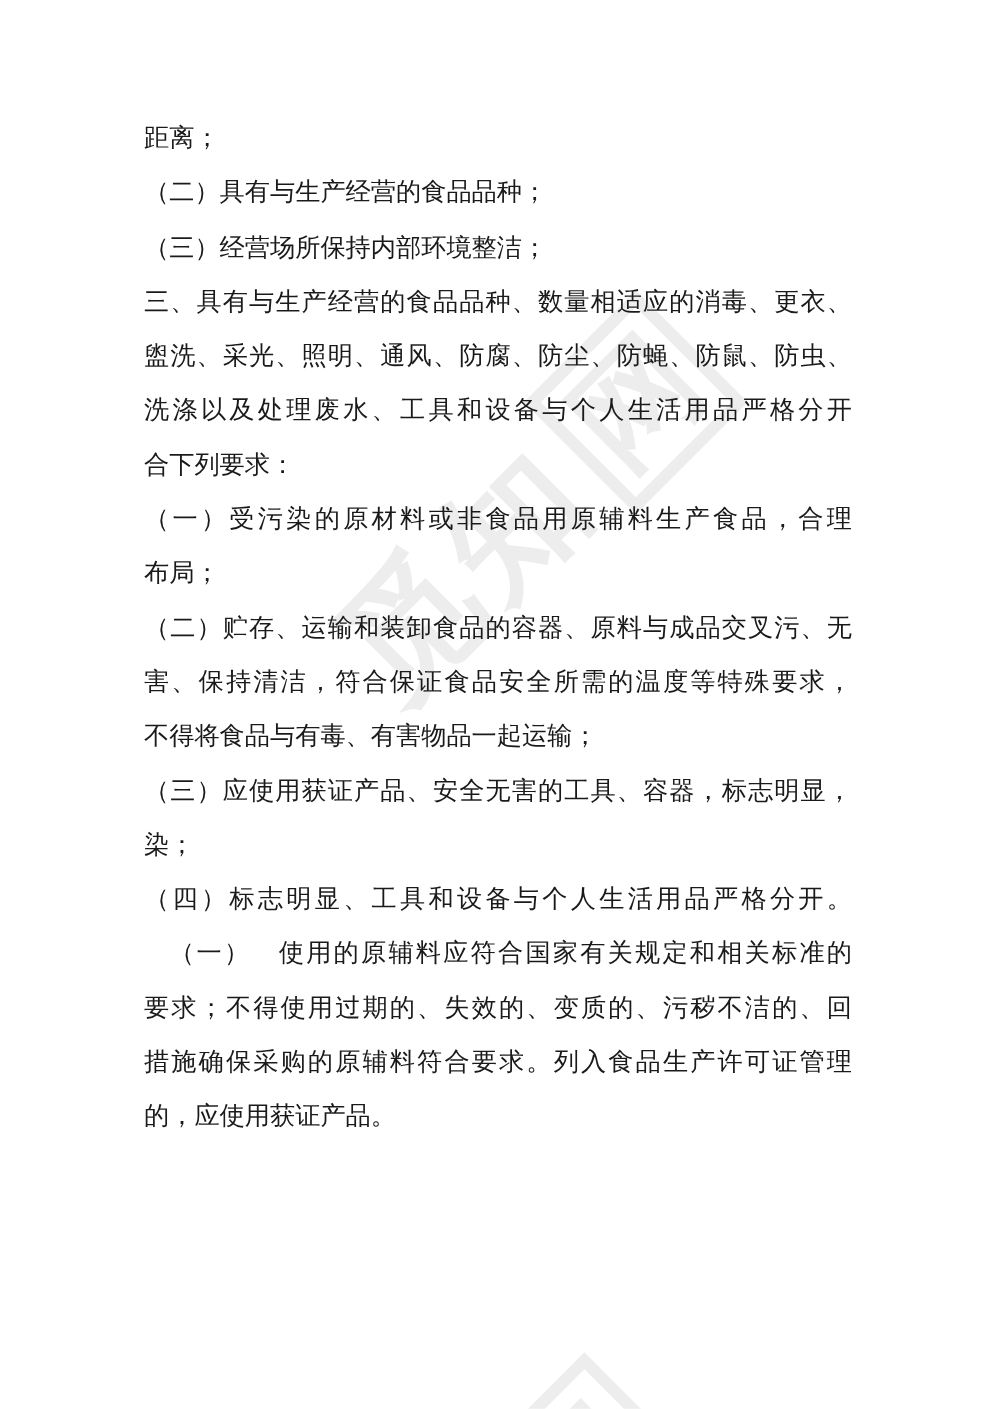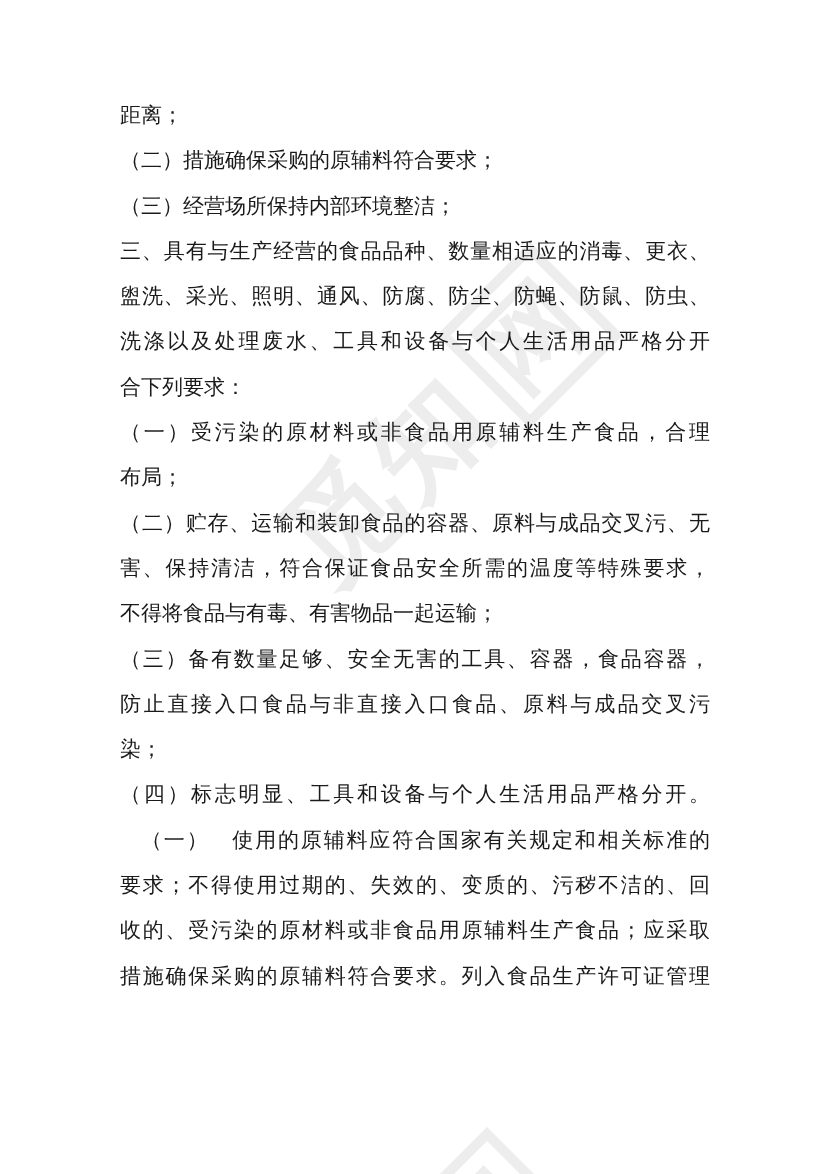"（二）措施确保采购的原辅料符合要求；" div.ln { text: 措施确保采购的原辅料符合要求 -> 具有与生产经营的食品品种 }
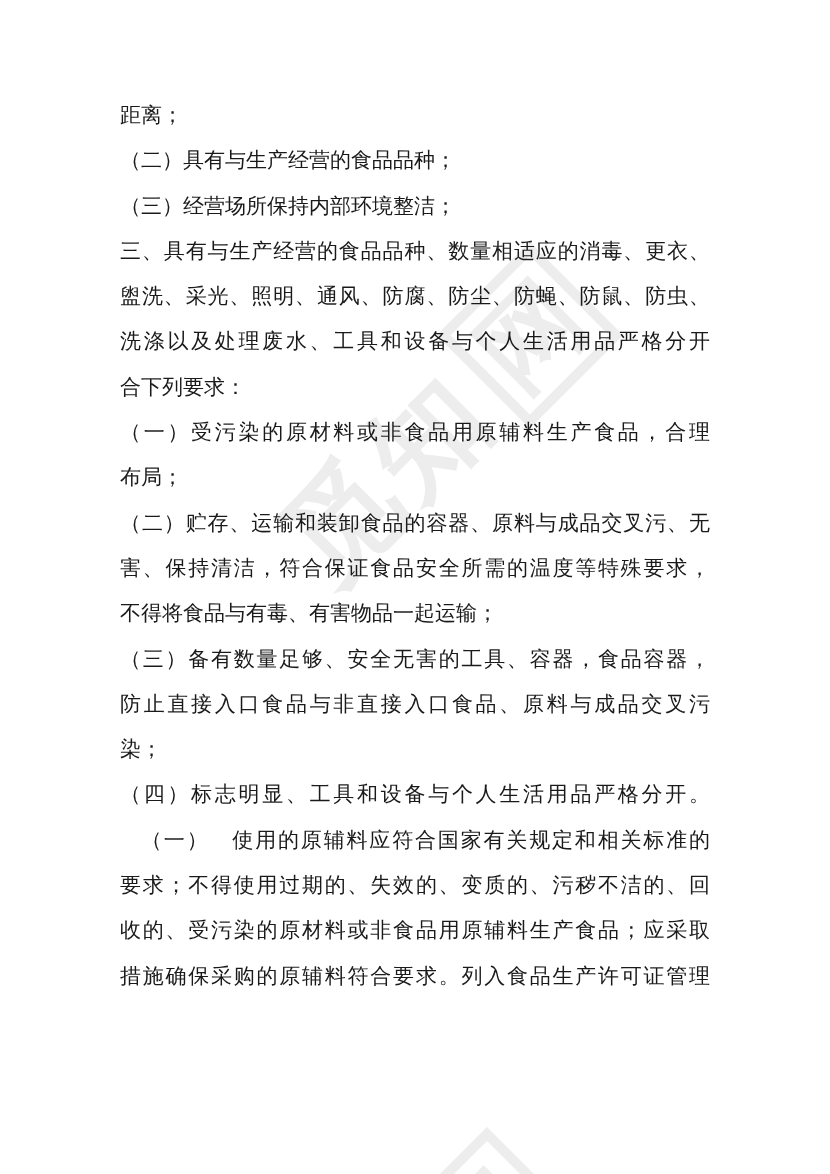"（三）备有数量足够、安全无害的工具、容器，食品容器，" div.ln { text: 备有数量足够、安全无害的工具、容器，食品容器 -> 应使用获证产品、安全无害的工具、容器，标志明显 }
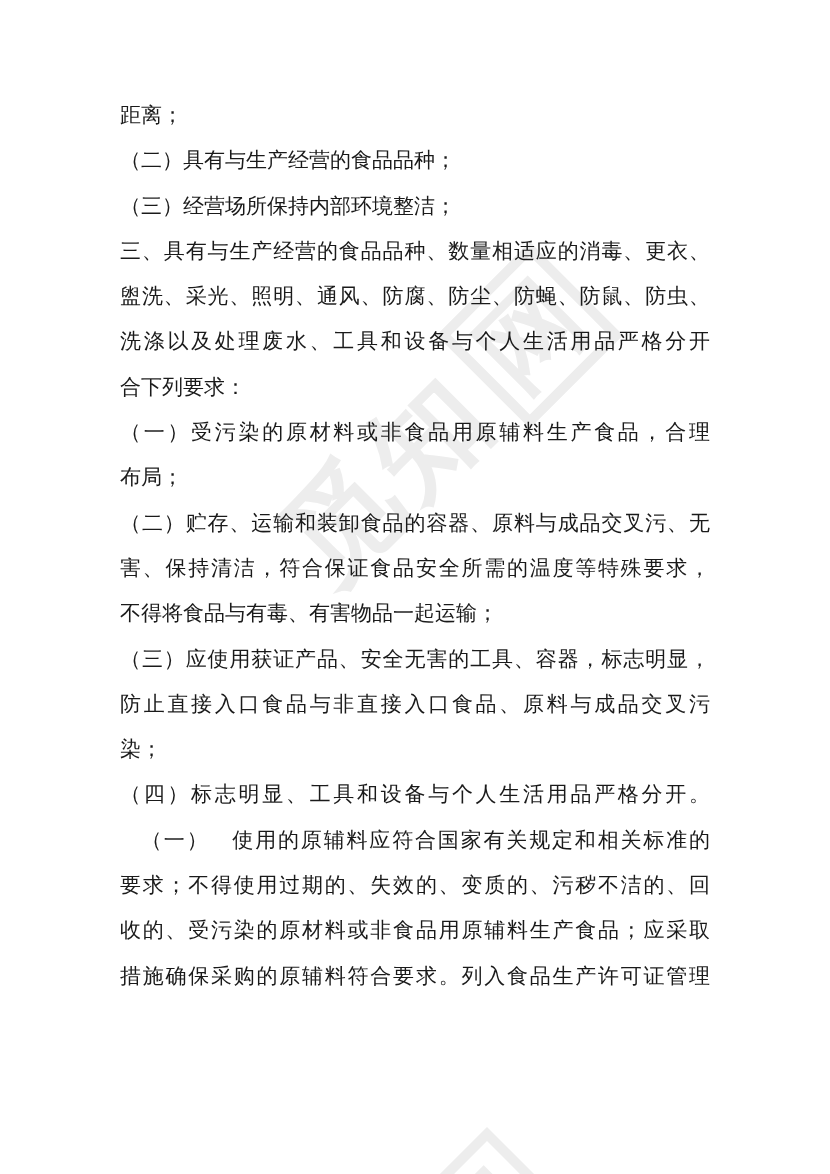"防止直接入口食品与非直接入口食品、原料与成品交叉污" div.ln { html: <div>防止直接入口食品与非直接入口食品、原料与成品交叉污</div> -> none }
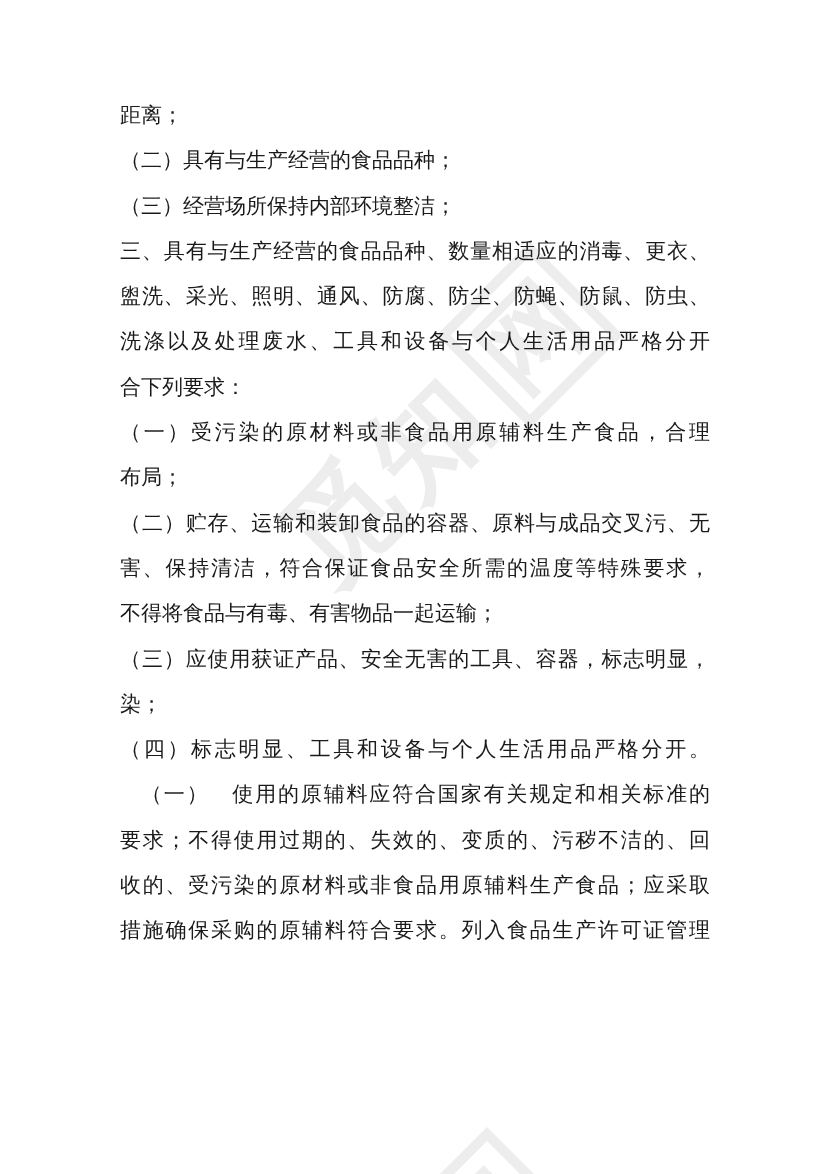"收的、受污染的原材料或非食品用原辅料生产食品；应采取" div.ln { html: <div>收的、受污染的原材料或非食品用原辅料生产食品；应采取</div> -> none }
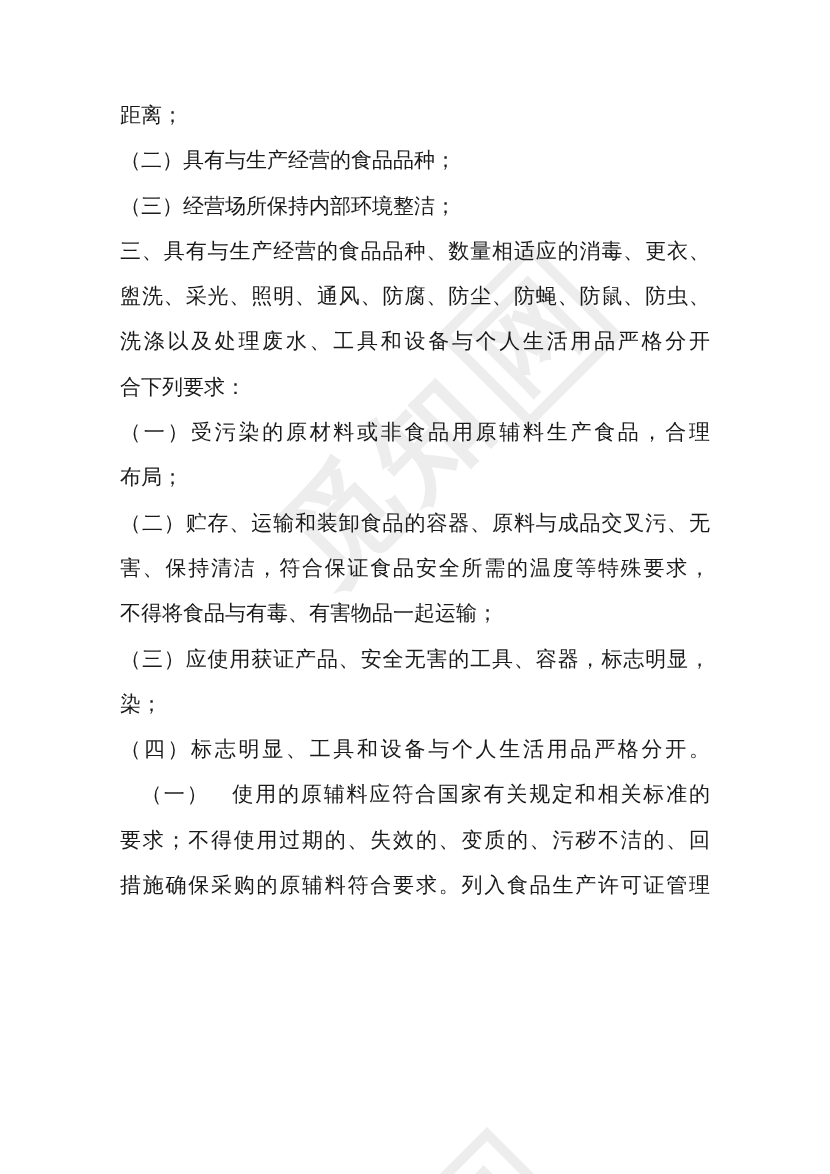"的，应使用获证产品。" div.ln { html: none -> <div>的，应使用获证产品。</div> }
